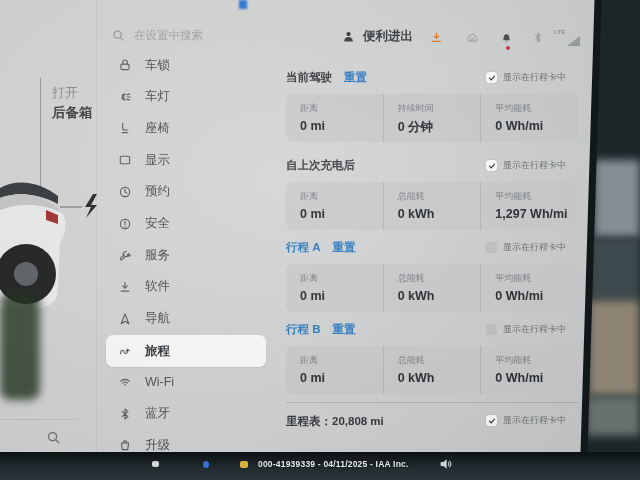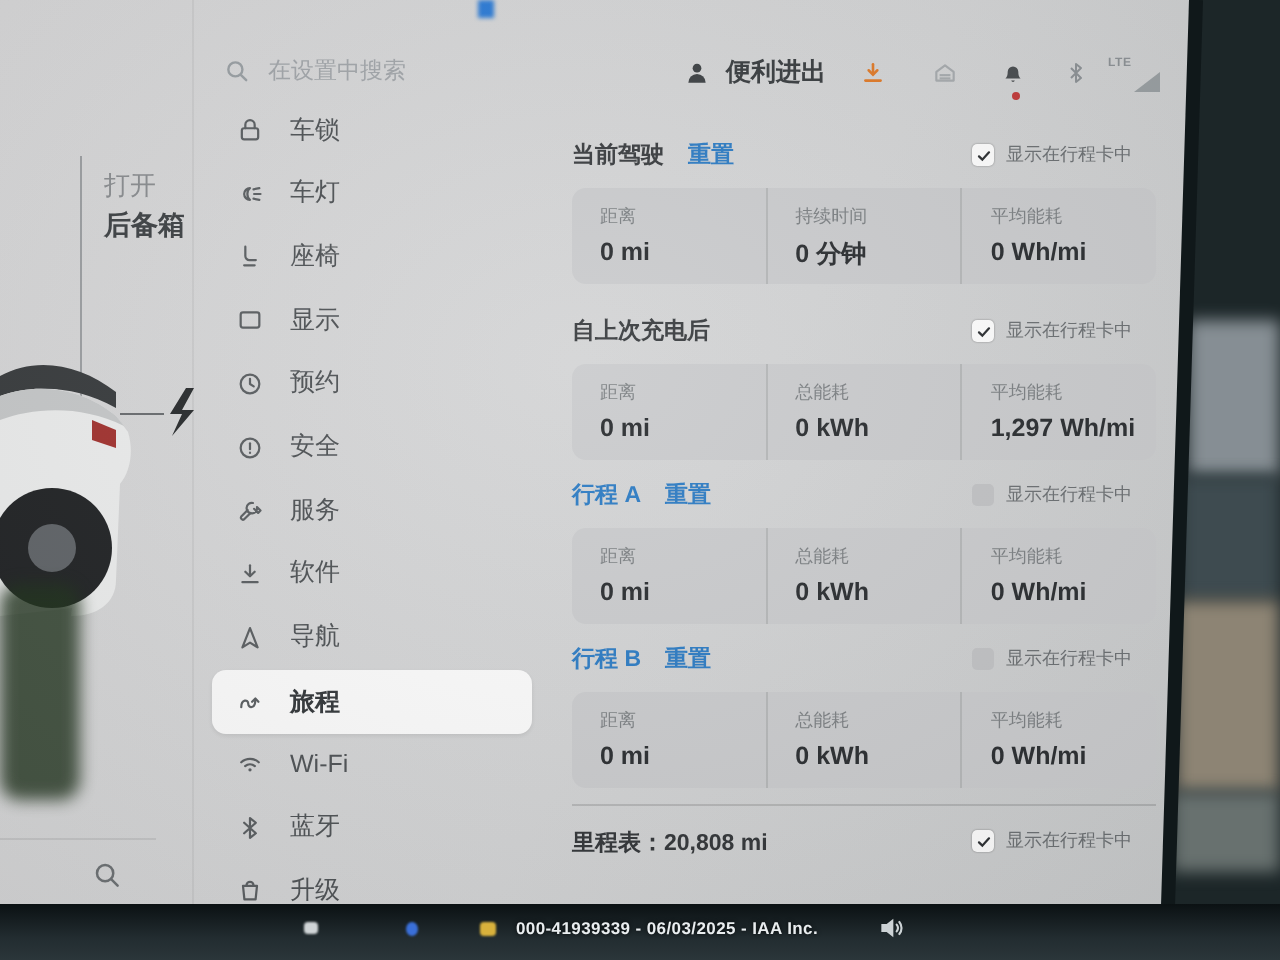"000-41939339 - 06/03/2025 - IAA" div { text: 06/03/2025 -> 04/11/2025 }
